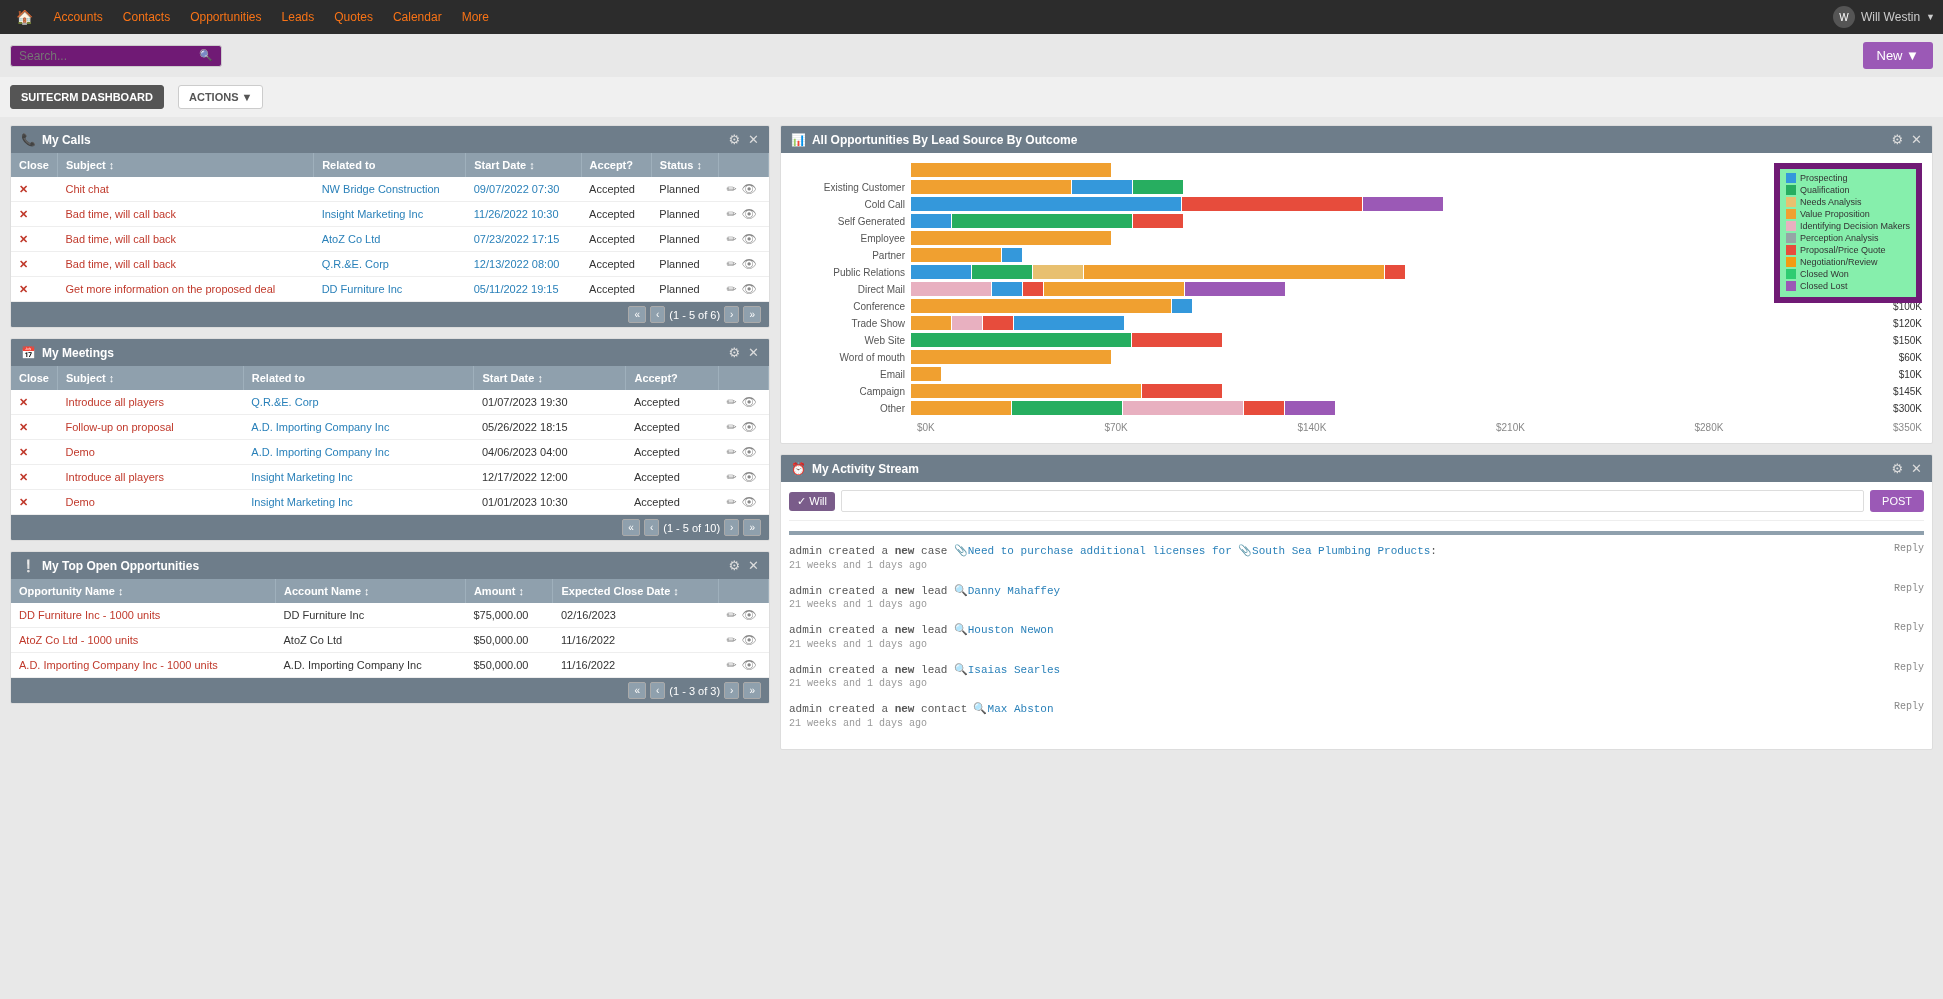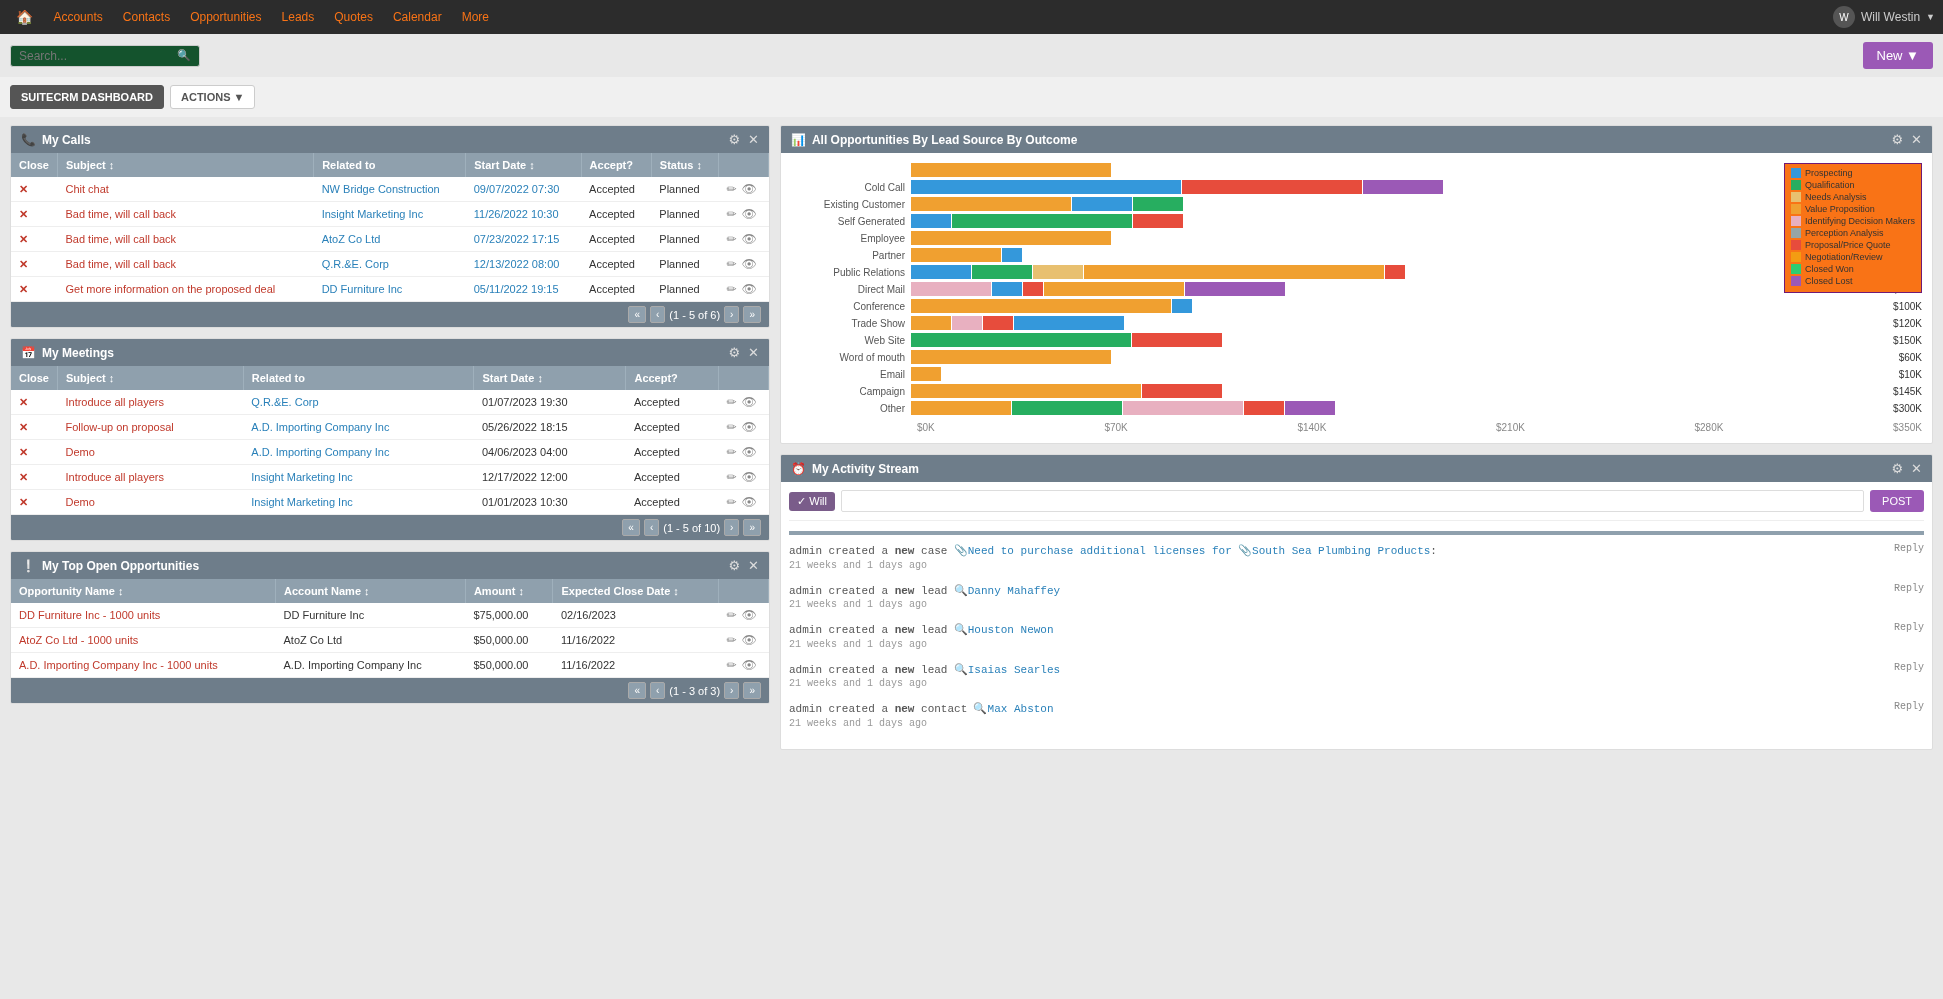"Search..." .search-input-wrap { background: #14532d -> #701a75; width: 190px -> 212px }
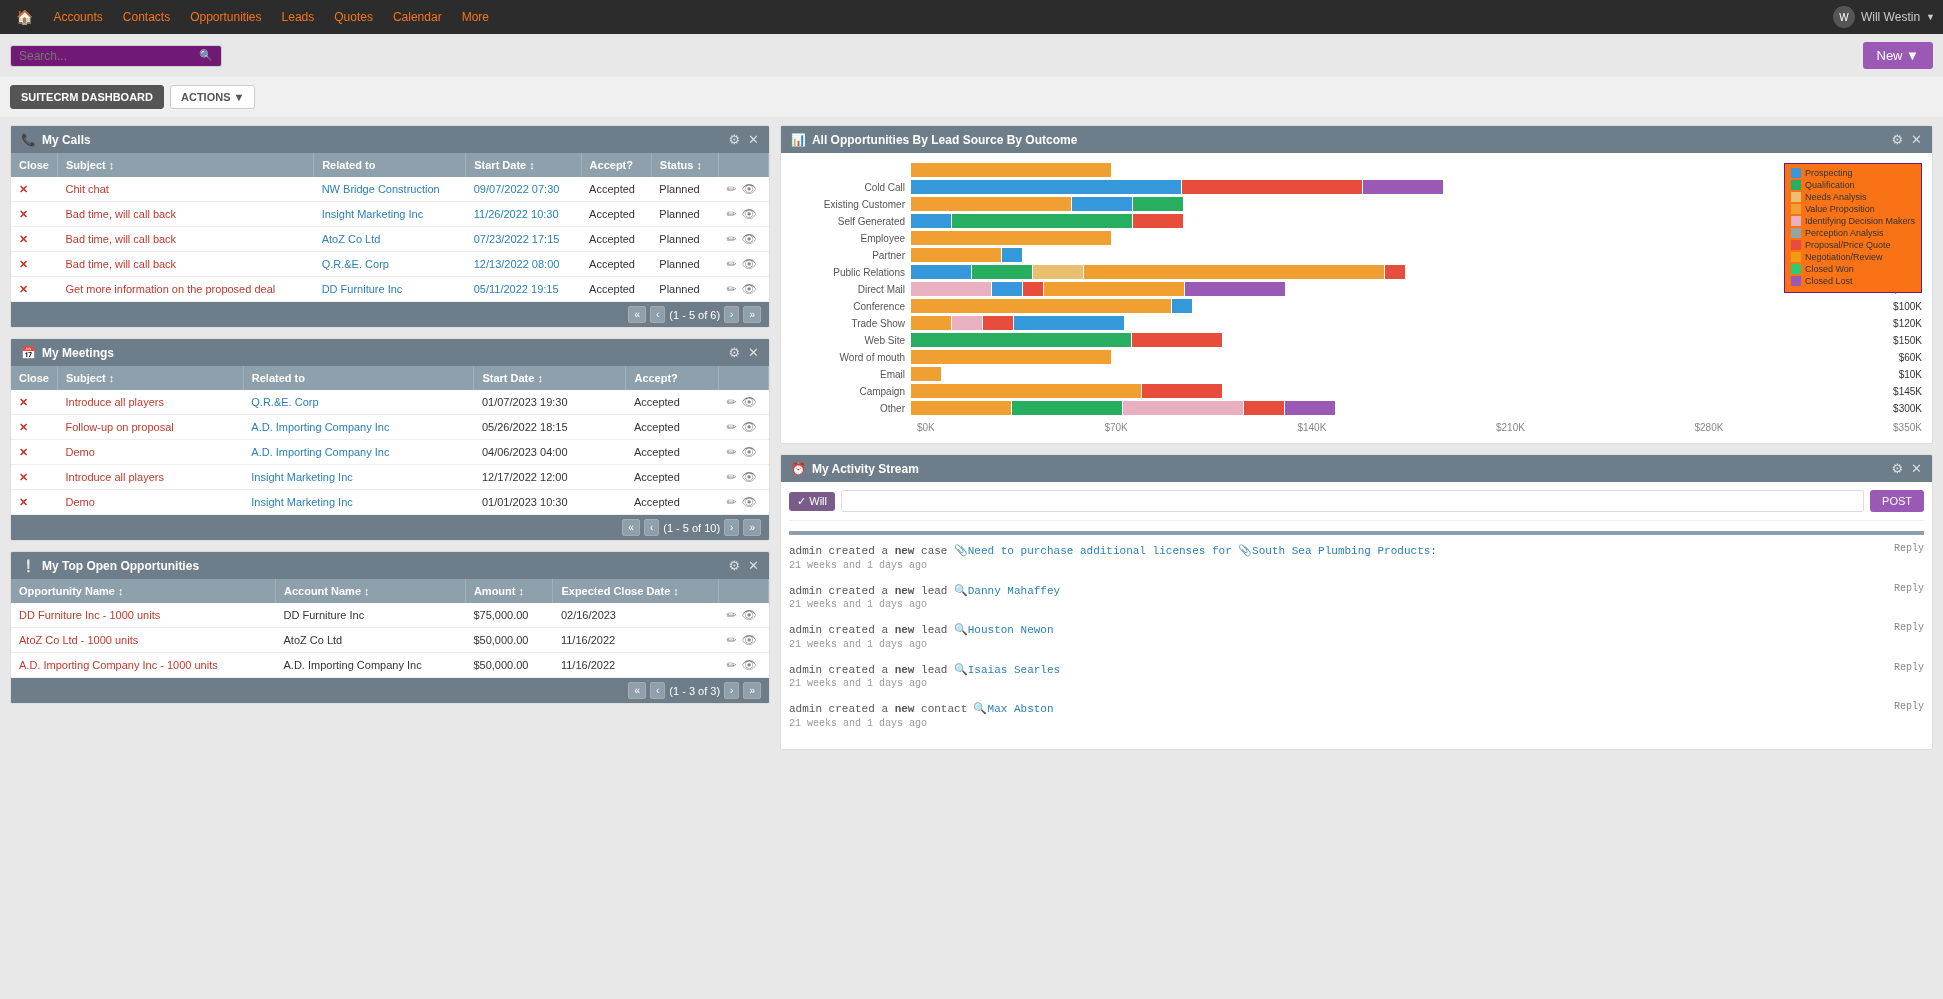"SUITECRM DASHBOARD" .action-bar { gap: 6px -> 14px }
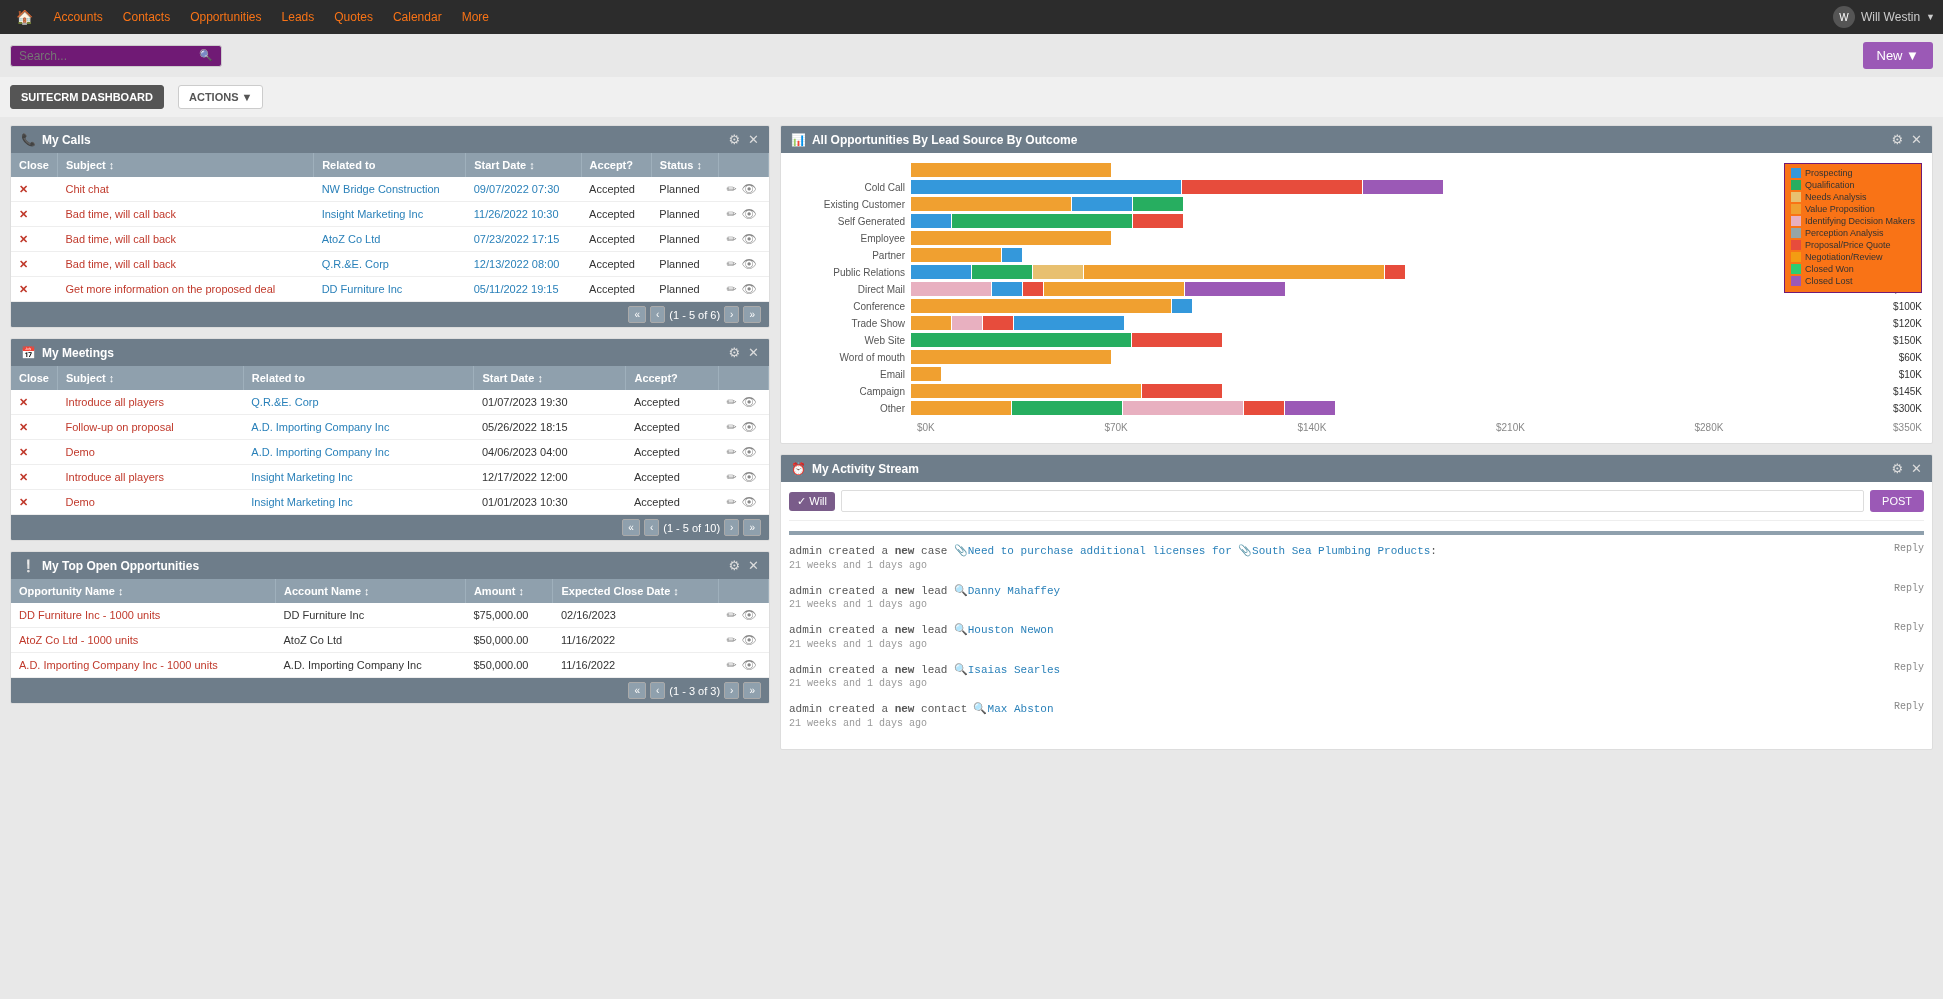"Prospecting" .chart-legend { background: #f97316 -> #86efac; border: 1px solid #701a75 -> 6px solid #701a75 }
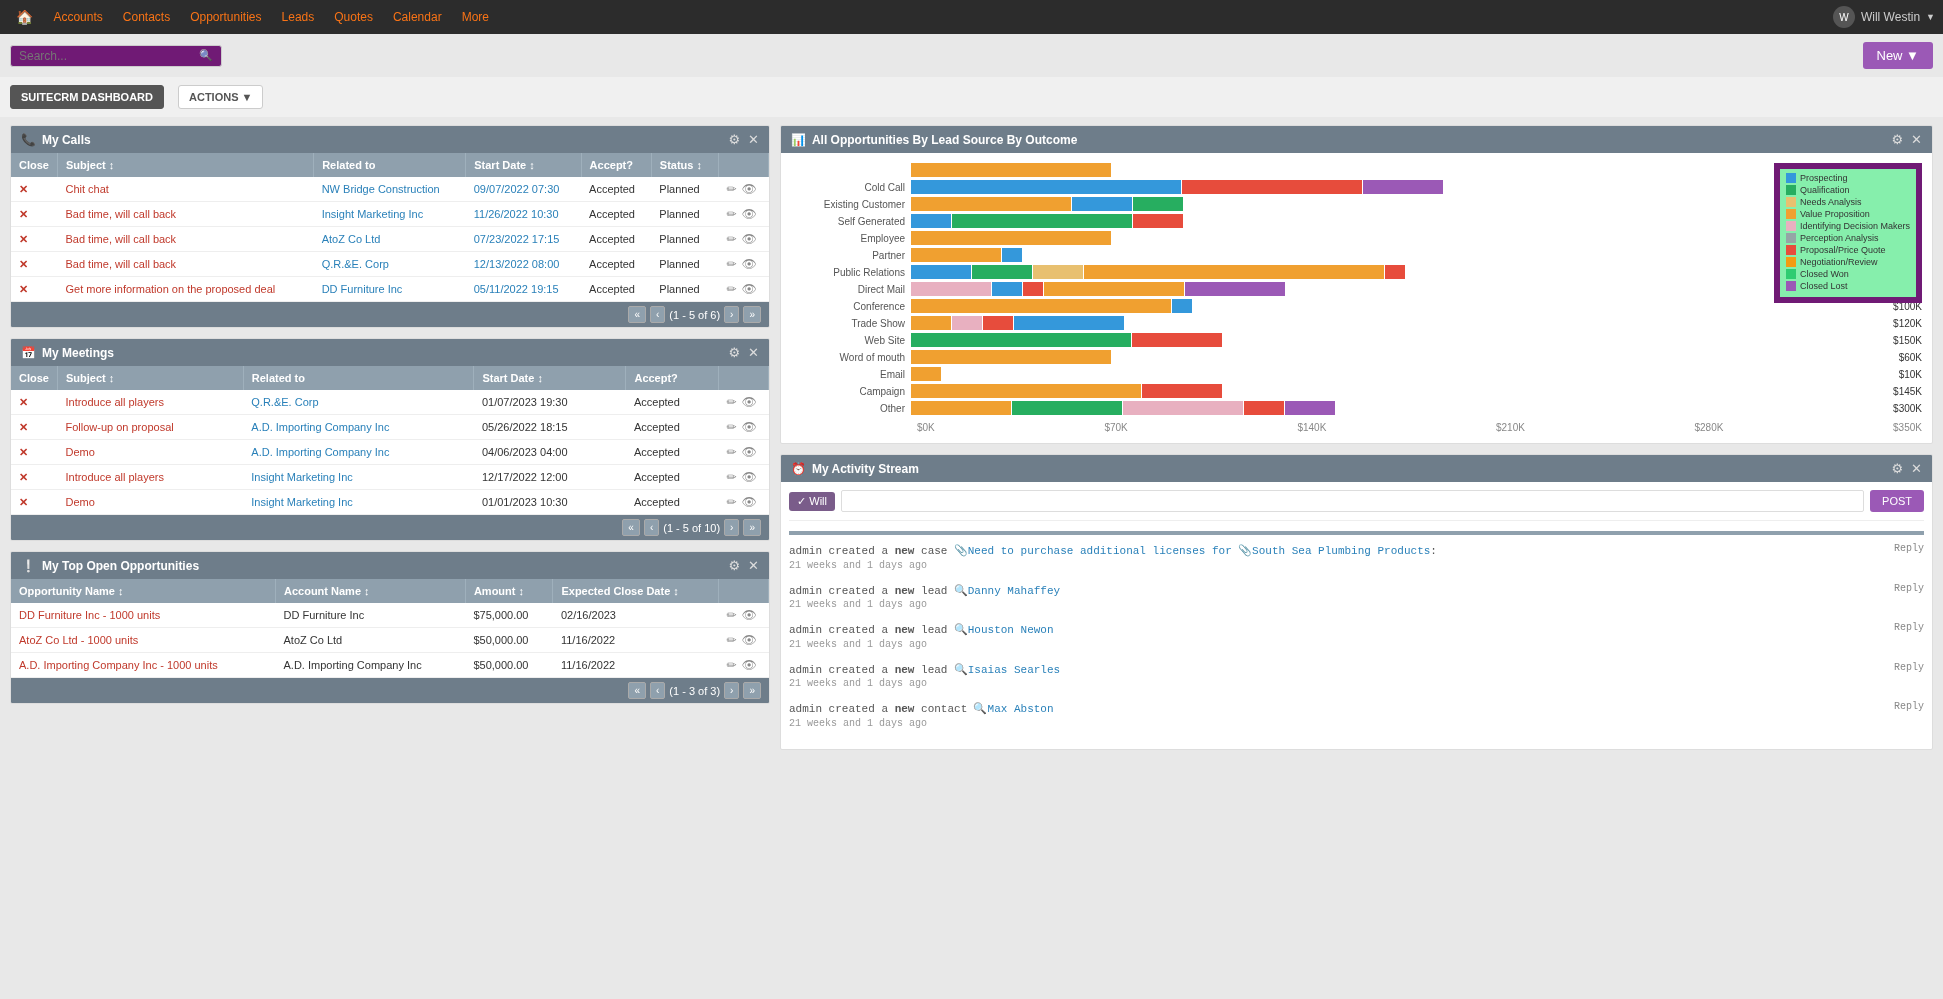"Cold Call" div.chart-row { order: before "Existing Customer" -> after "Existing Customer" }
